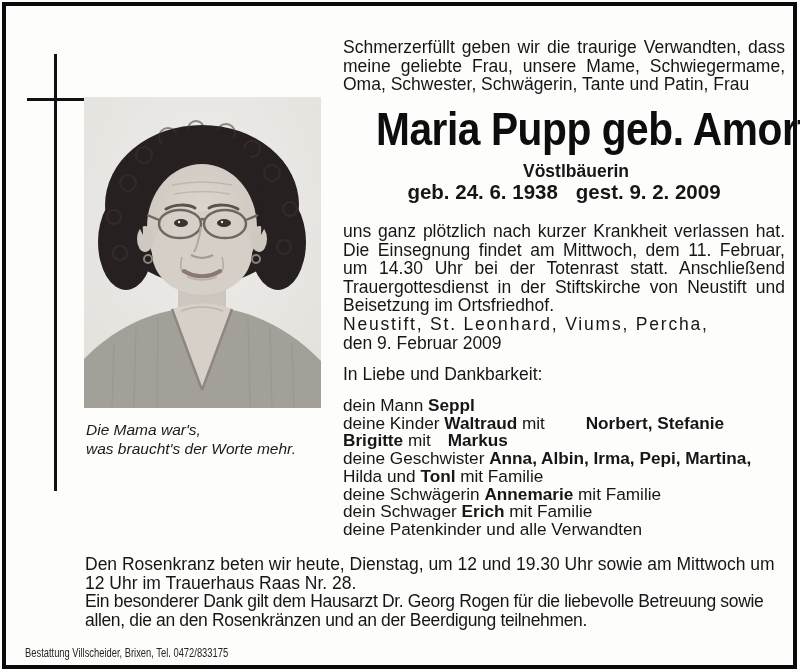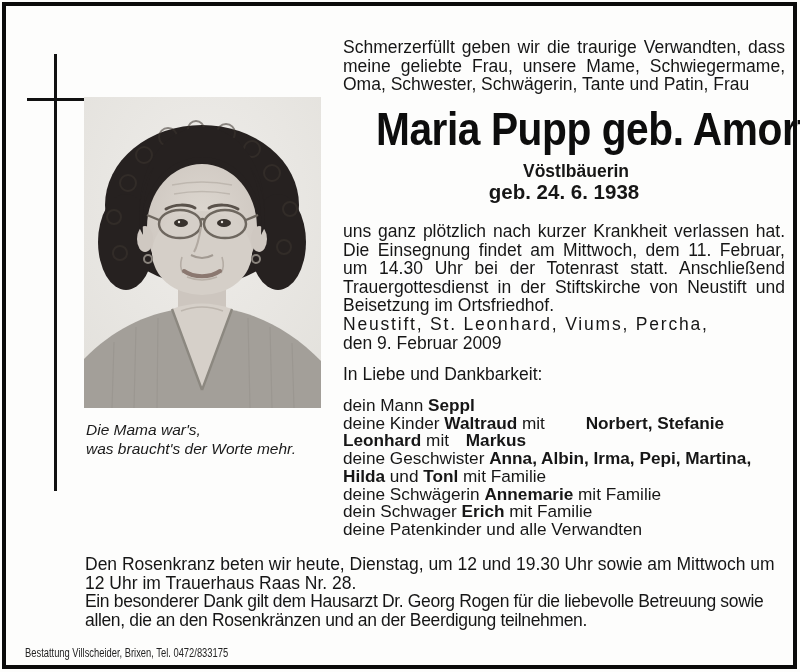"gest. 9. 2. 2009" span { html: none -> <span>gest. 9. 2. 2009</span> }
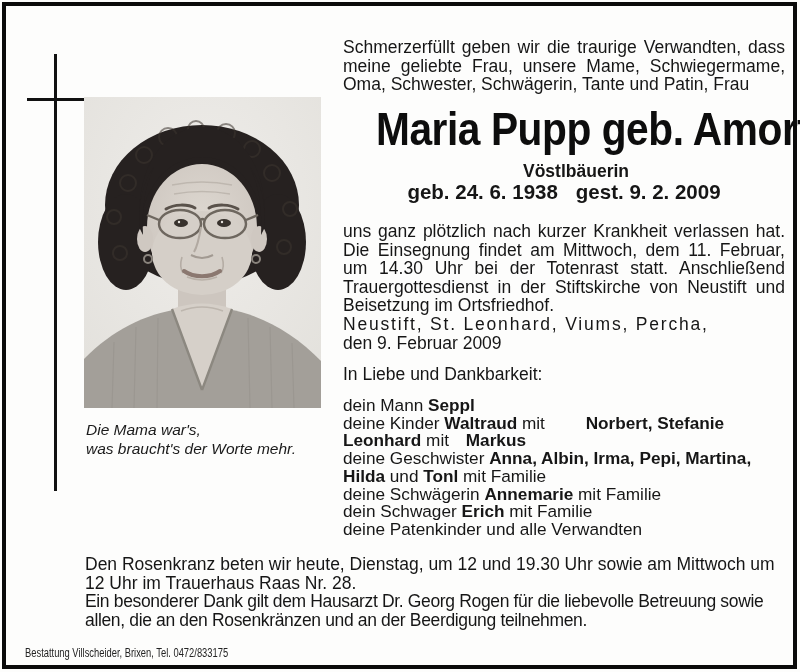"Leonhard" span { text: Leonhard -> Brigitte }
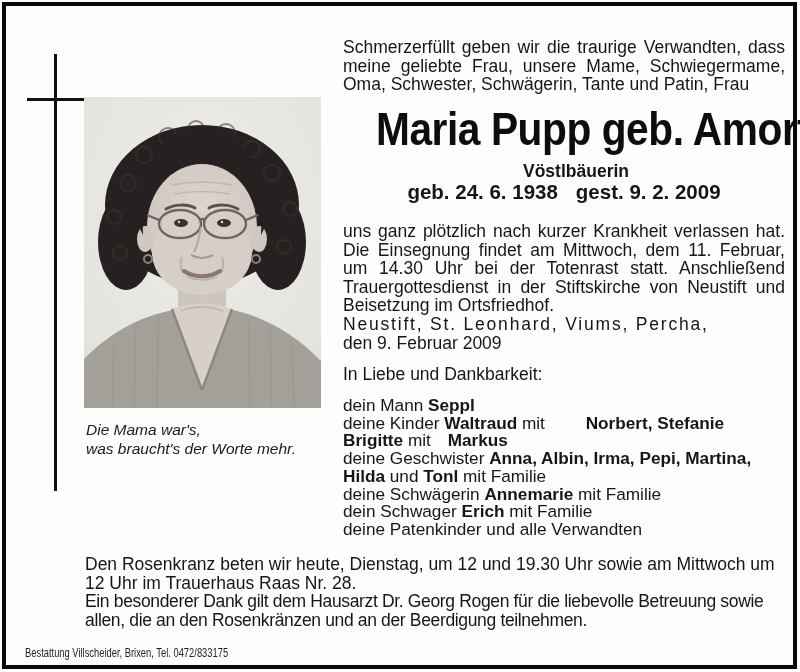"Hilda" span { font-weight: bold -> normal }
